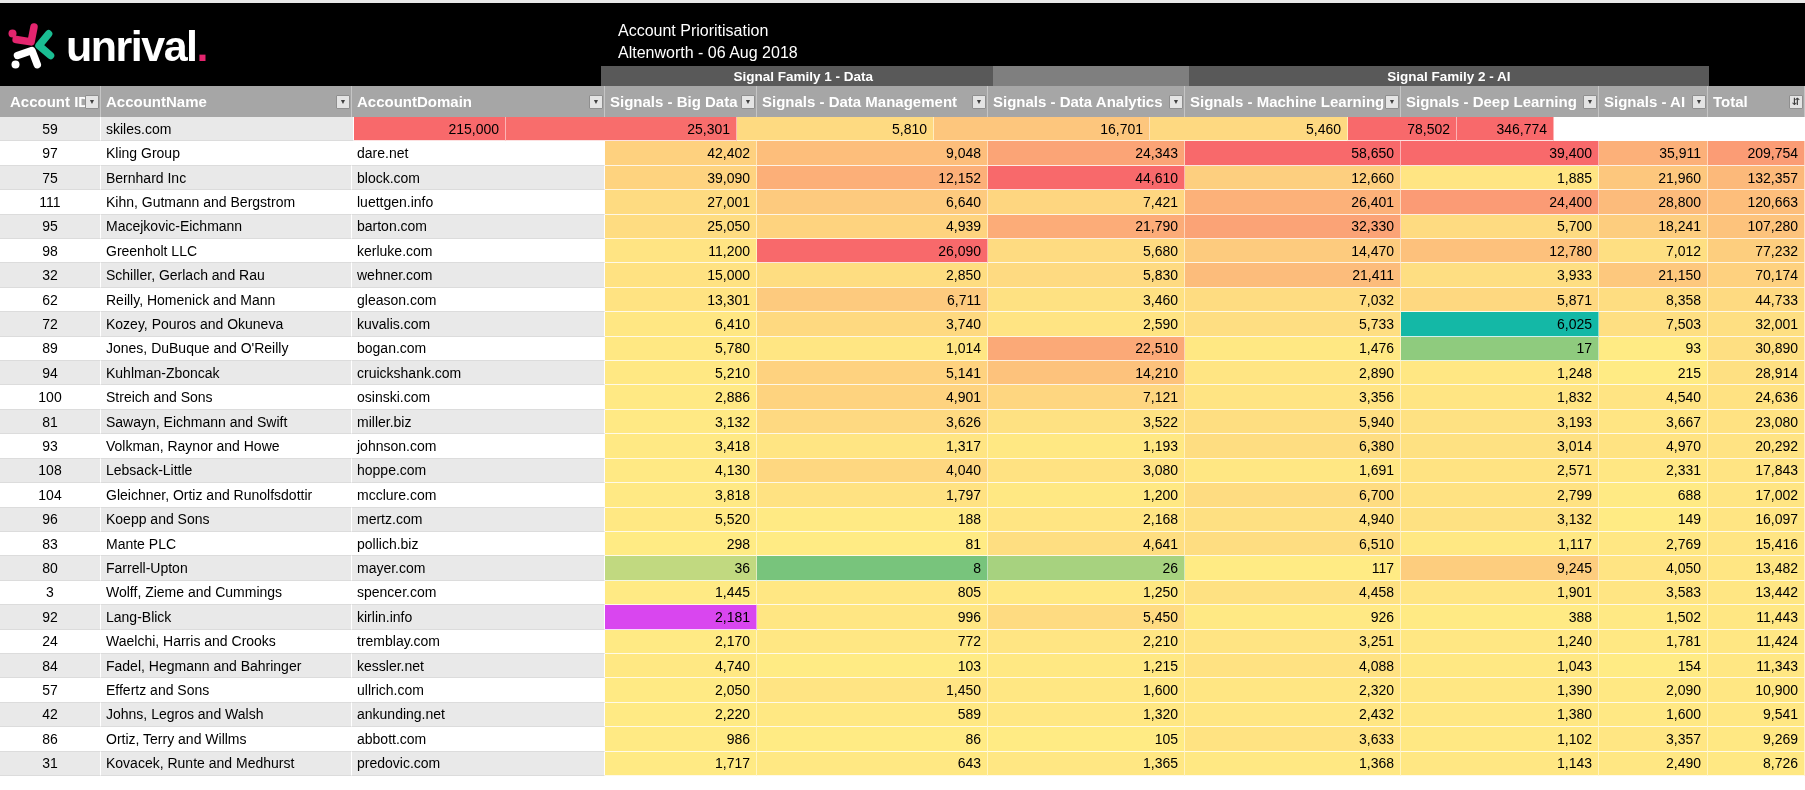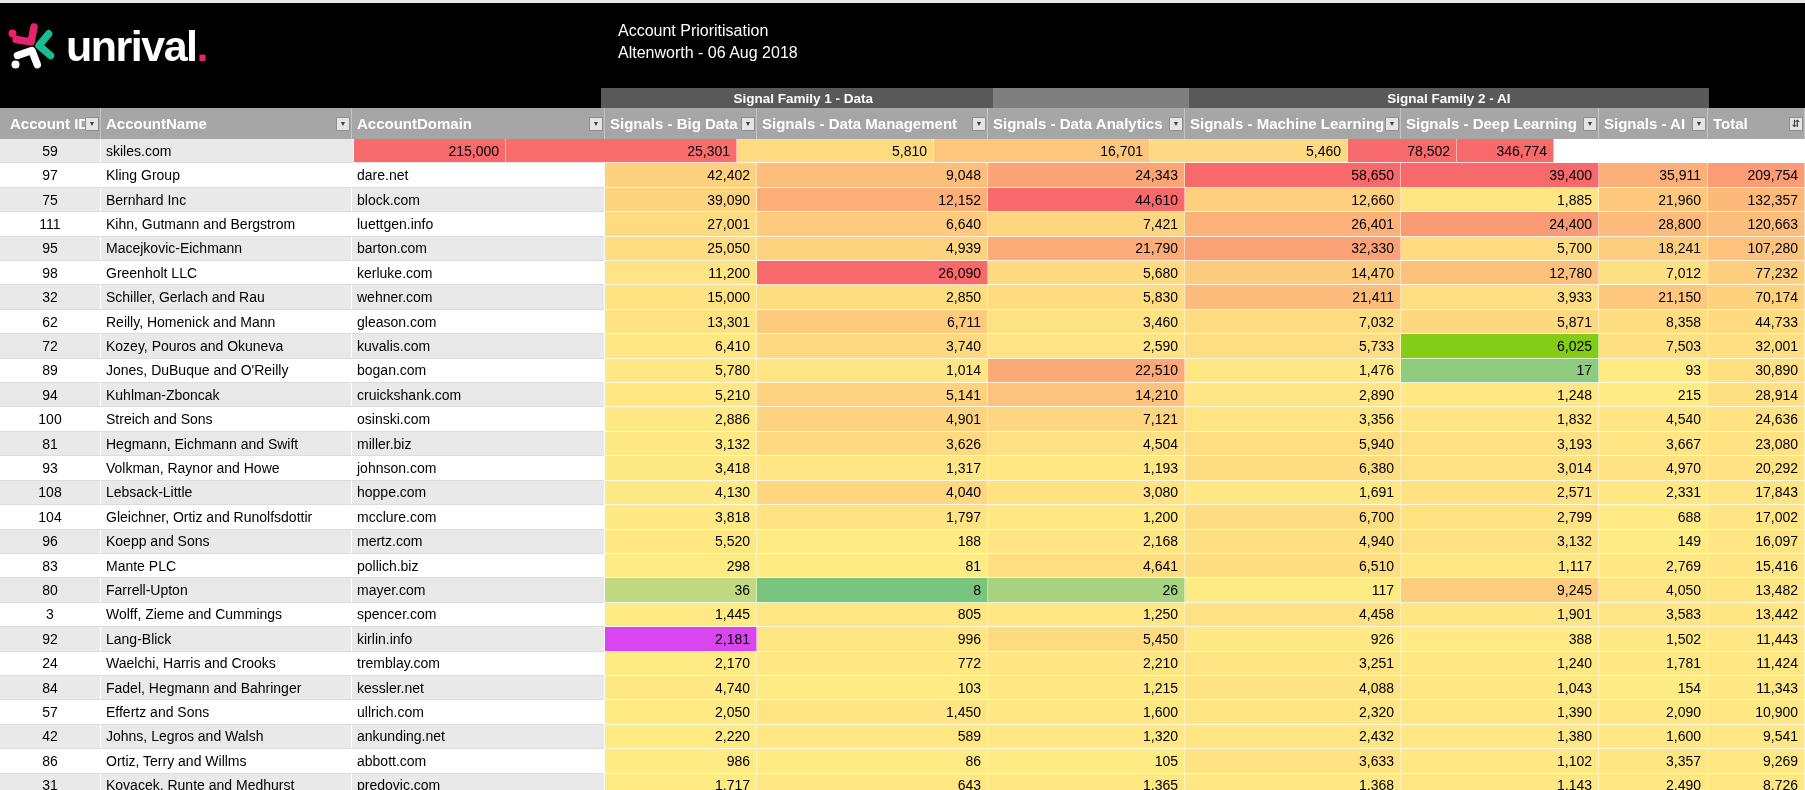"unrival." .topbar { height: 85px -> 63px }
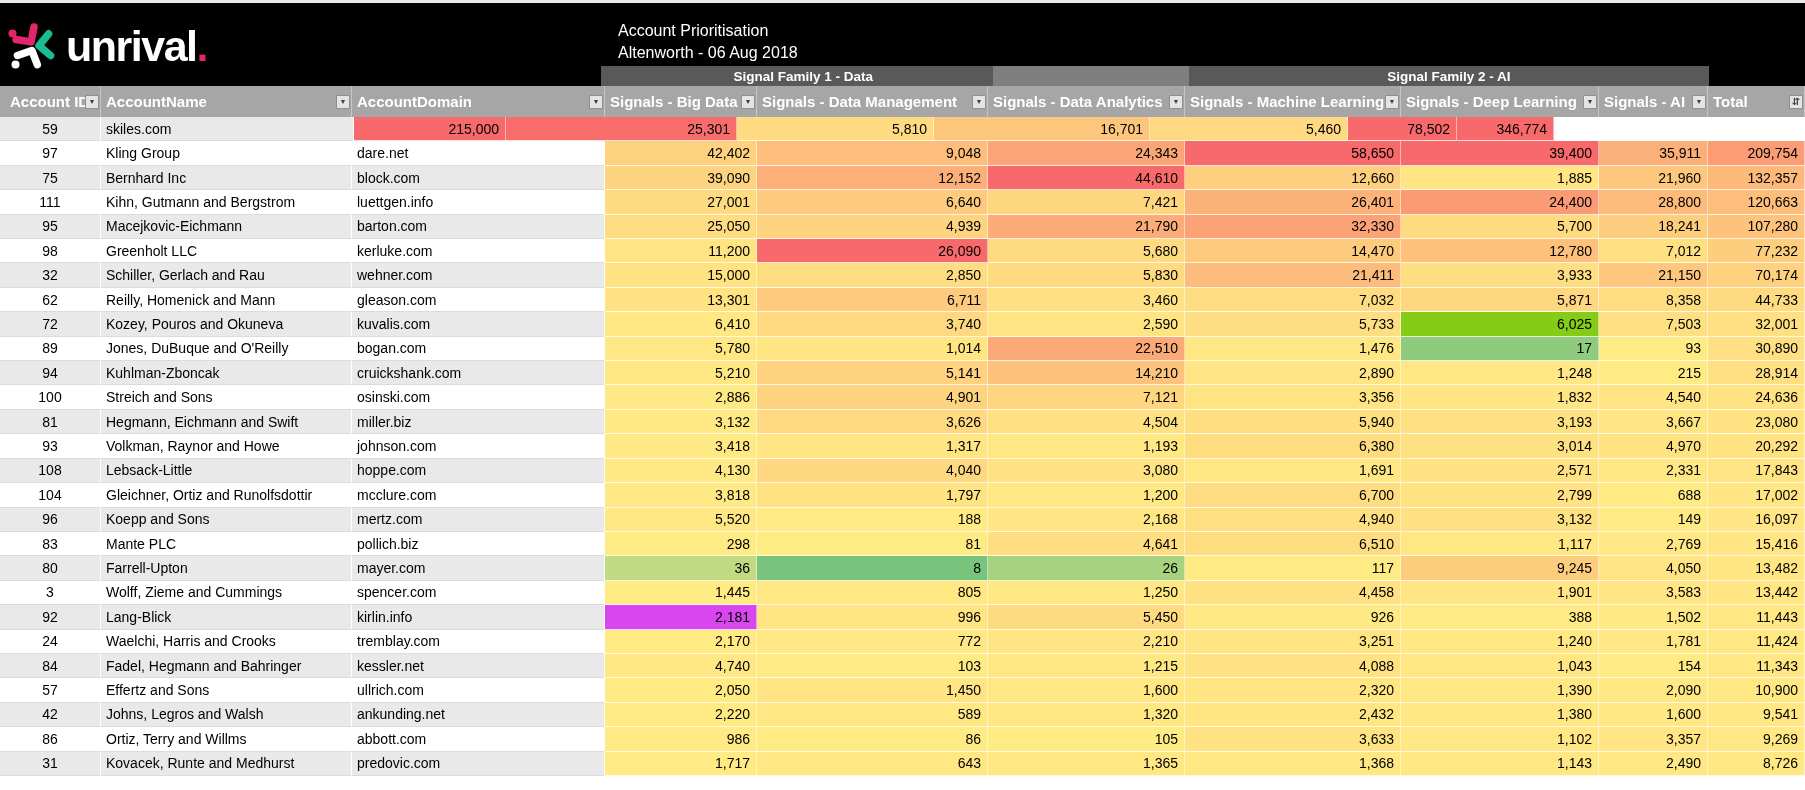"6,025" div.cell { background: #84cc16 -> #14b8a6 }
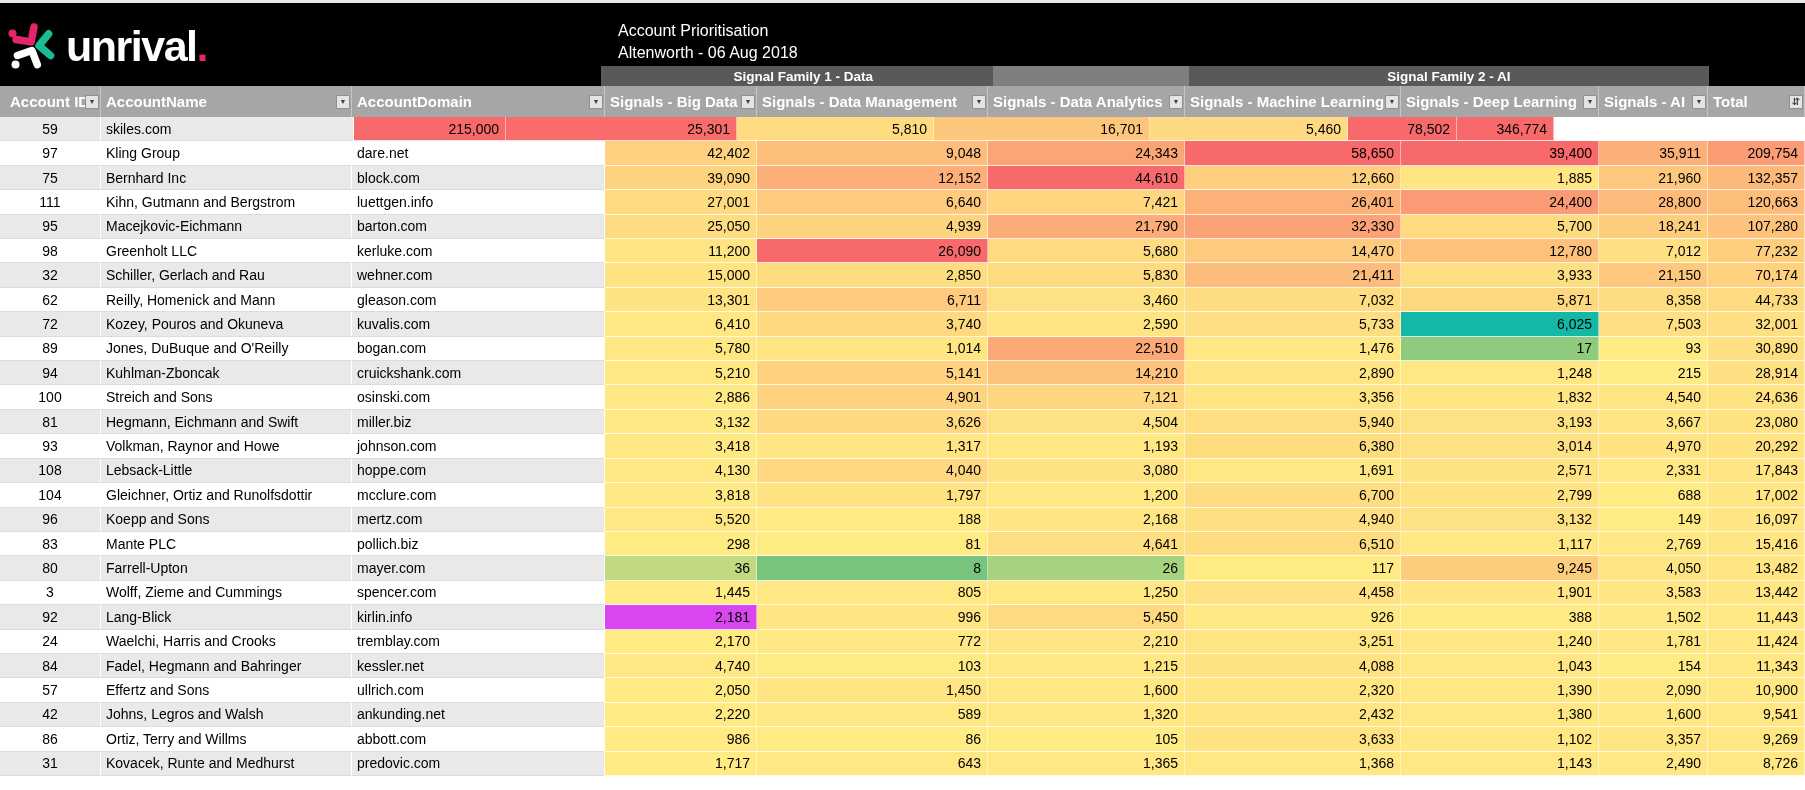"Hegmann, Eichmann and Swift" div.cell { text: Hegmann -> Sawayn }
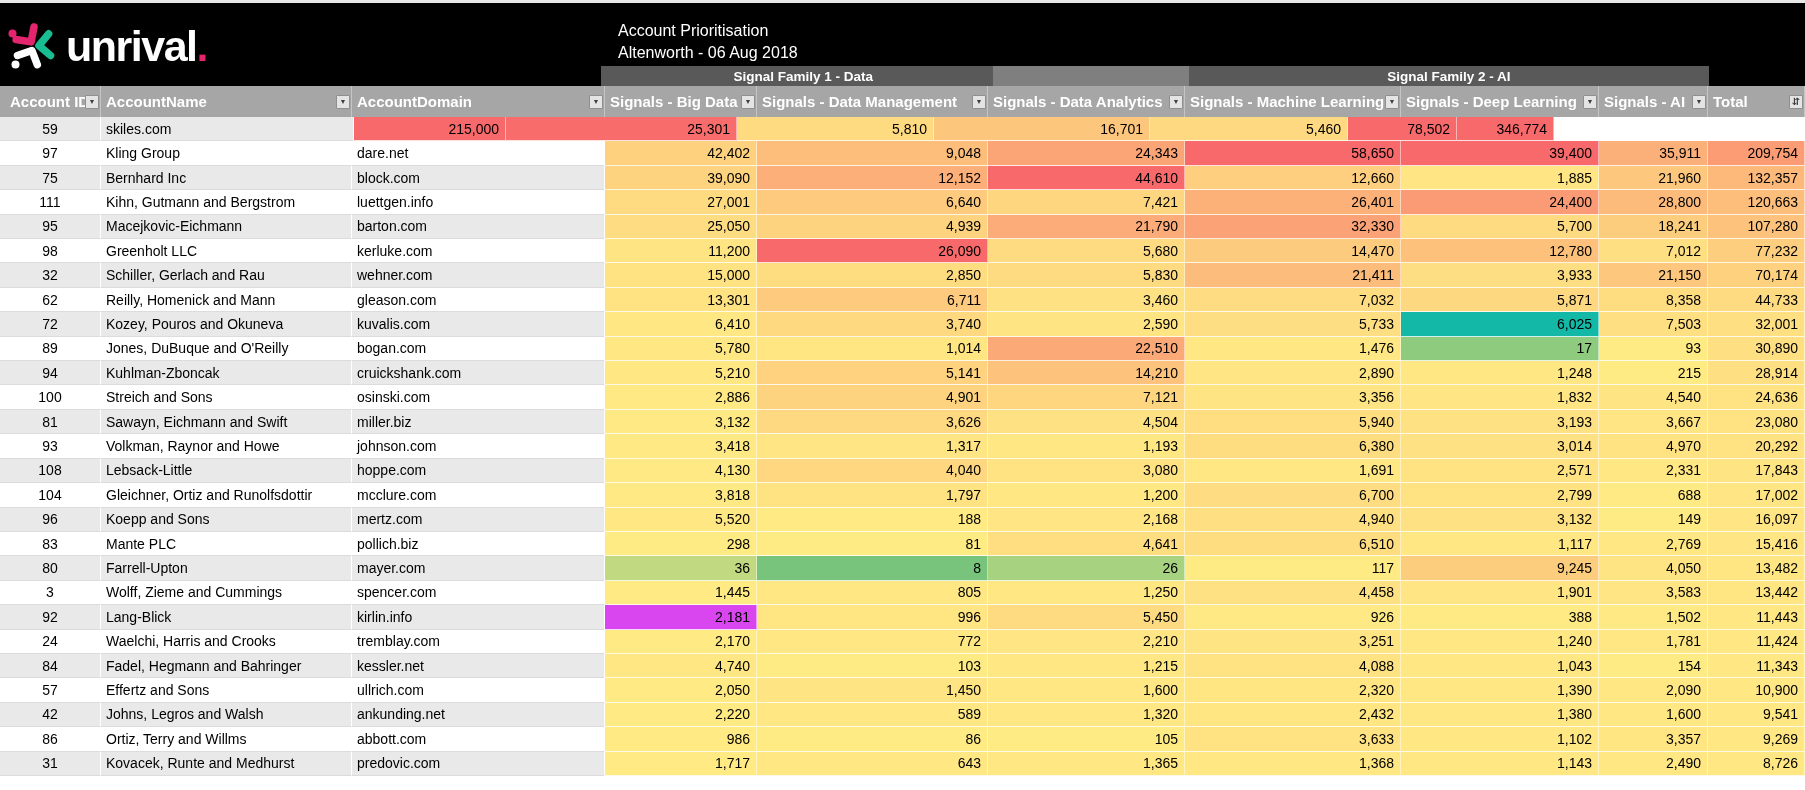"4,504" div.cell { text: 4,504 -> 3,522 }
